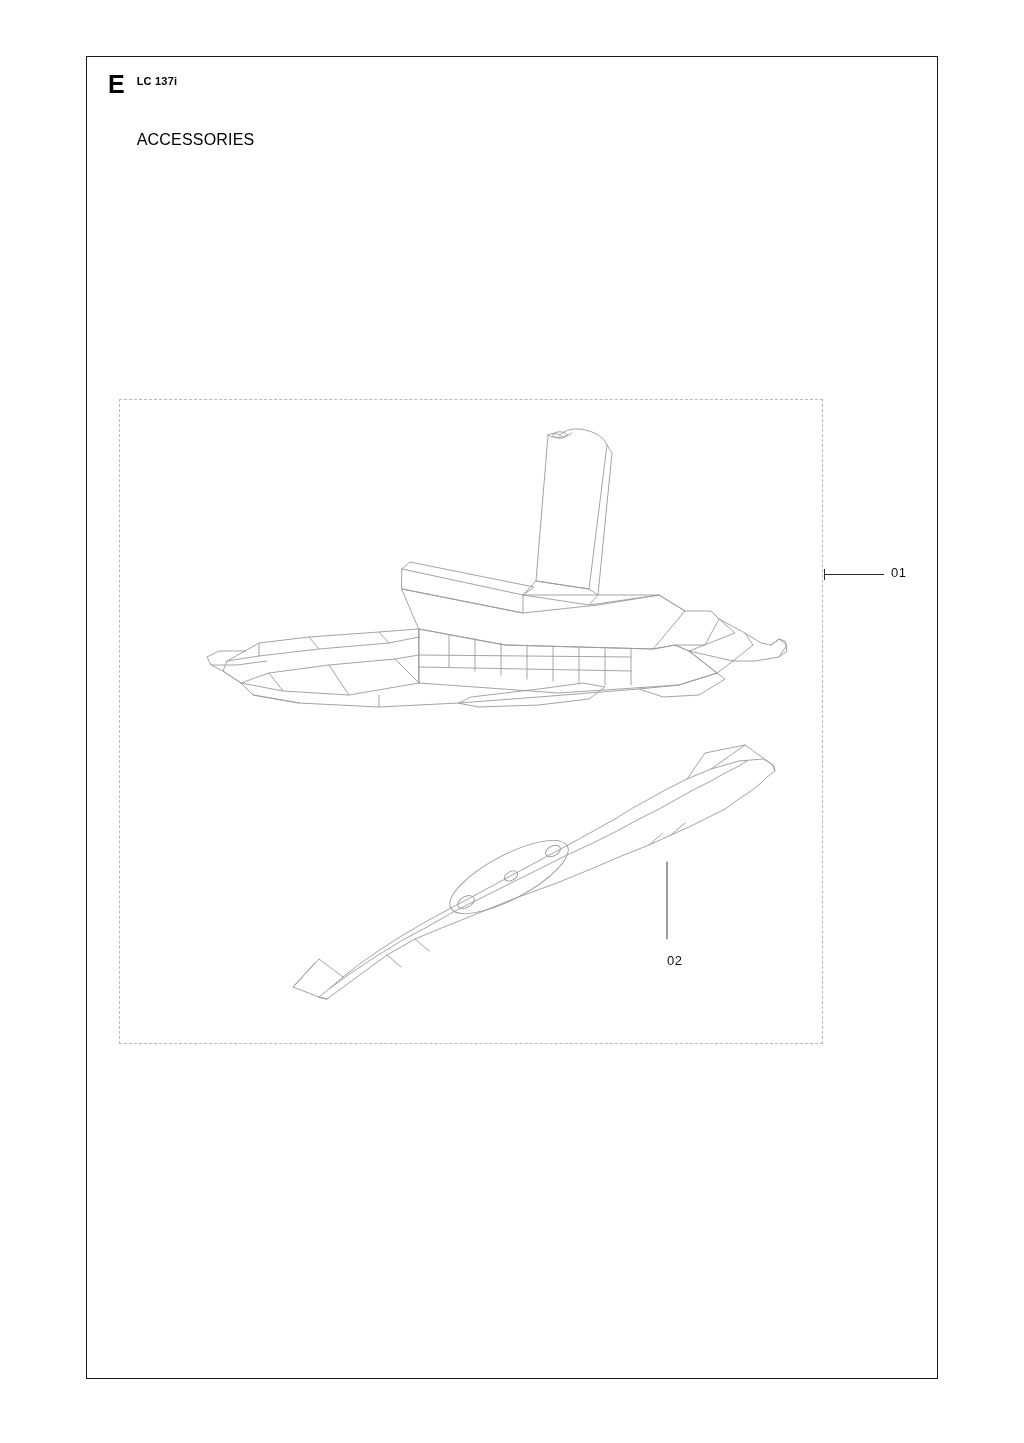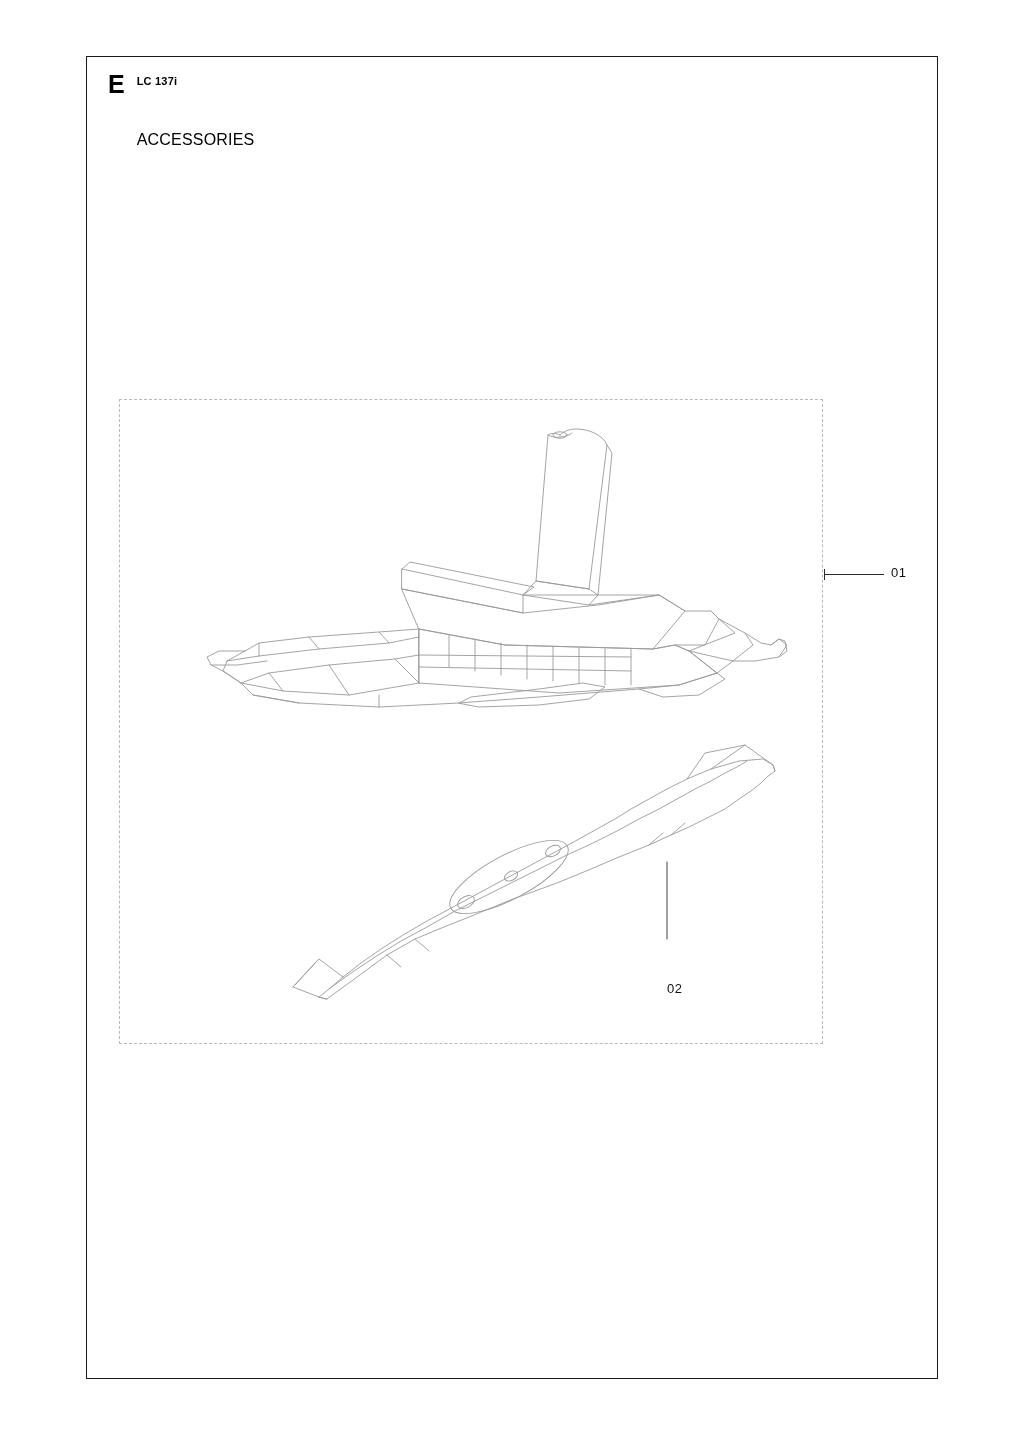"02" #callout-02-label { margin-top: 28px -> none }
